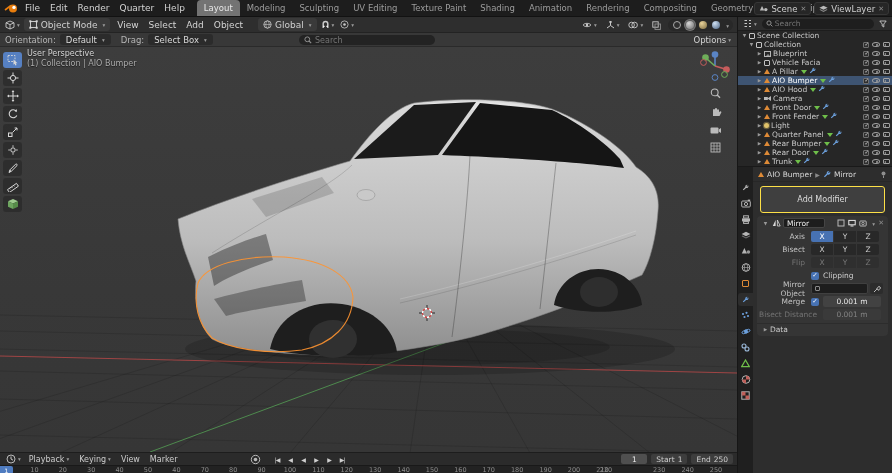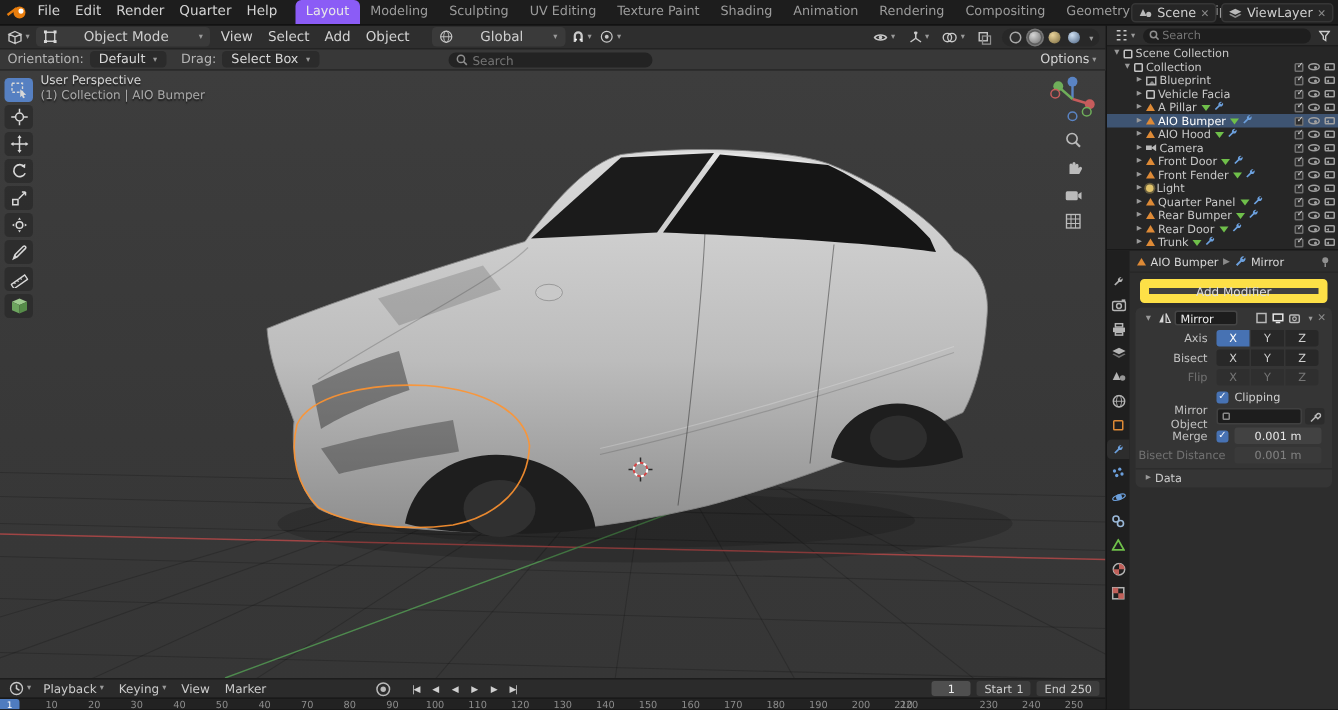"Layout" .ws-tab.active { background: #8b5cf6 -> #737373 }
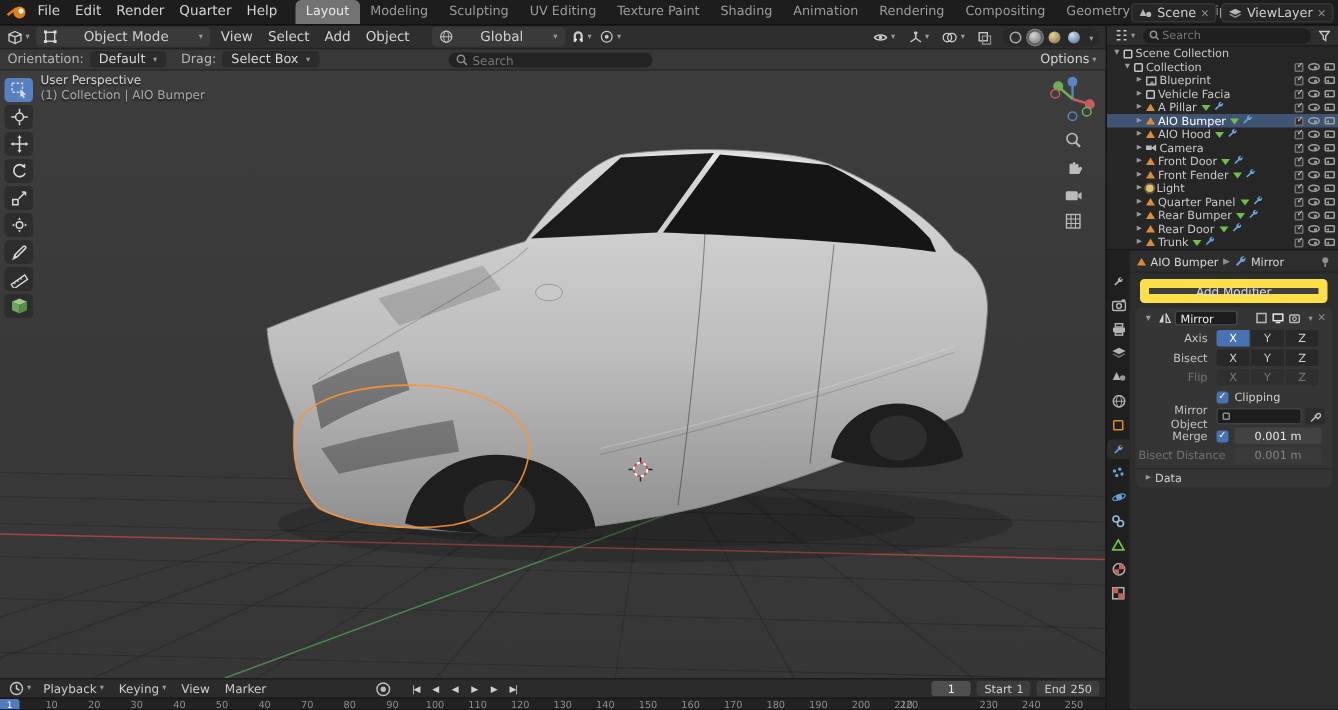"Object Mode" .hdr-pill { gap: 18px -> 3px }
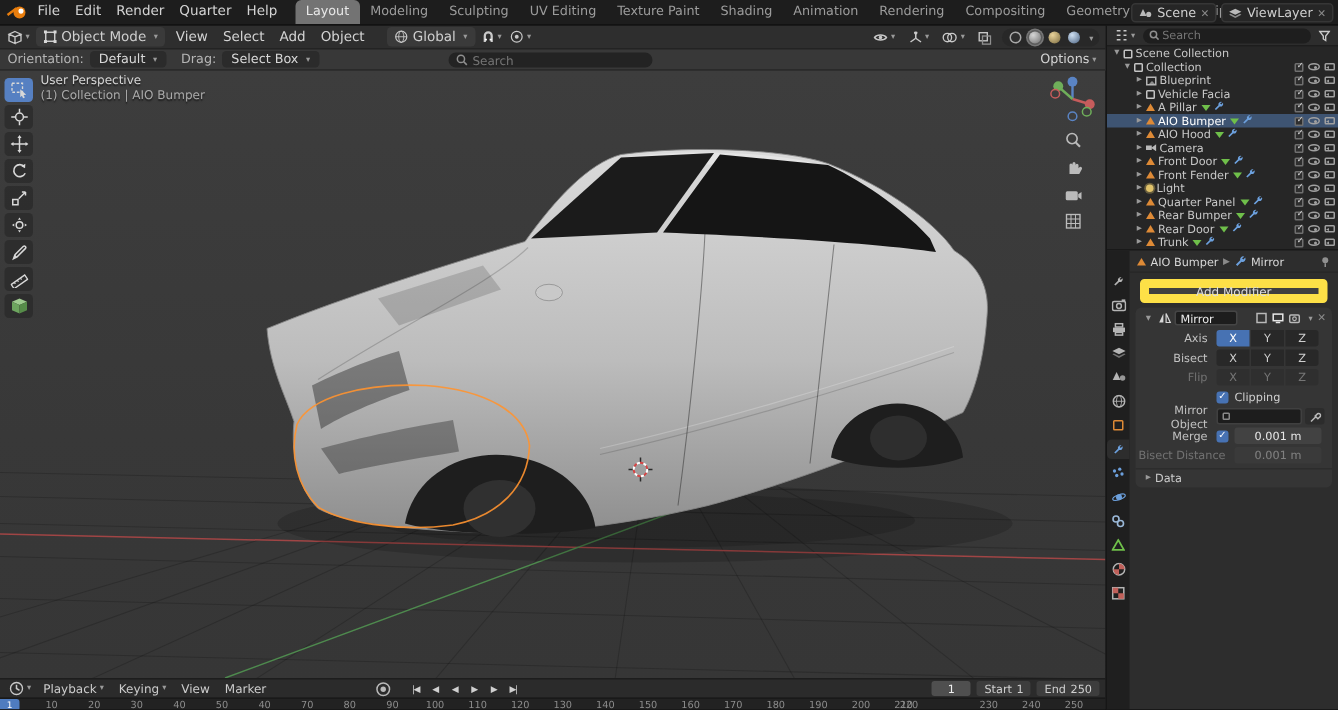"Add Modifier" .addmod { border: 6px solid #fde047 -> 1px solid #fde047; height: 16px -> 27px }
